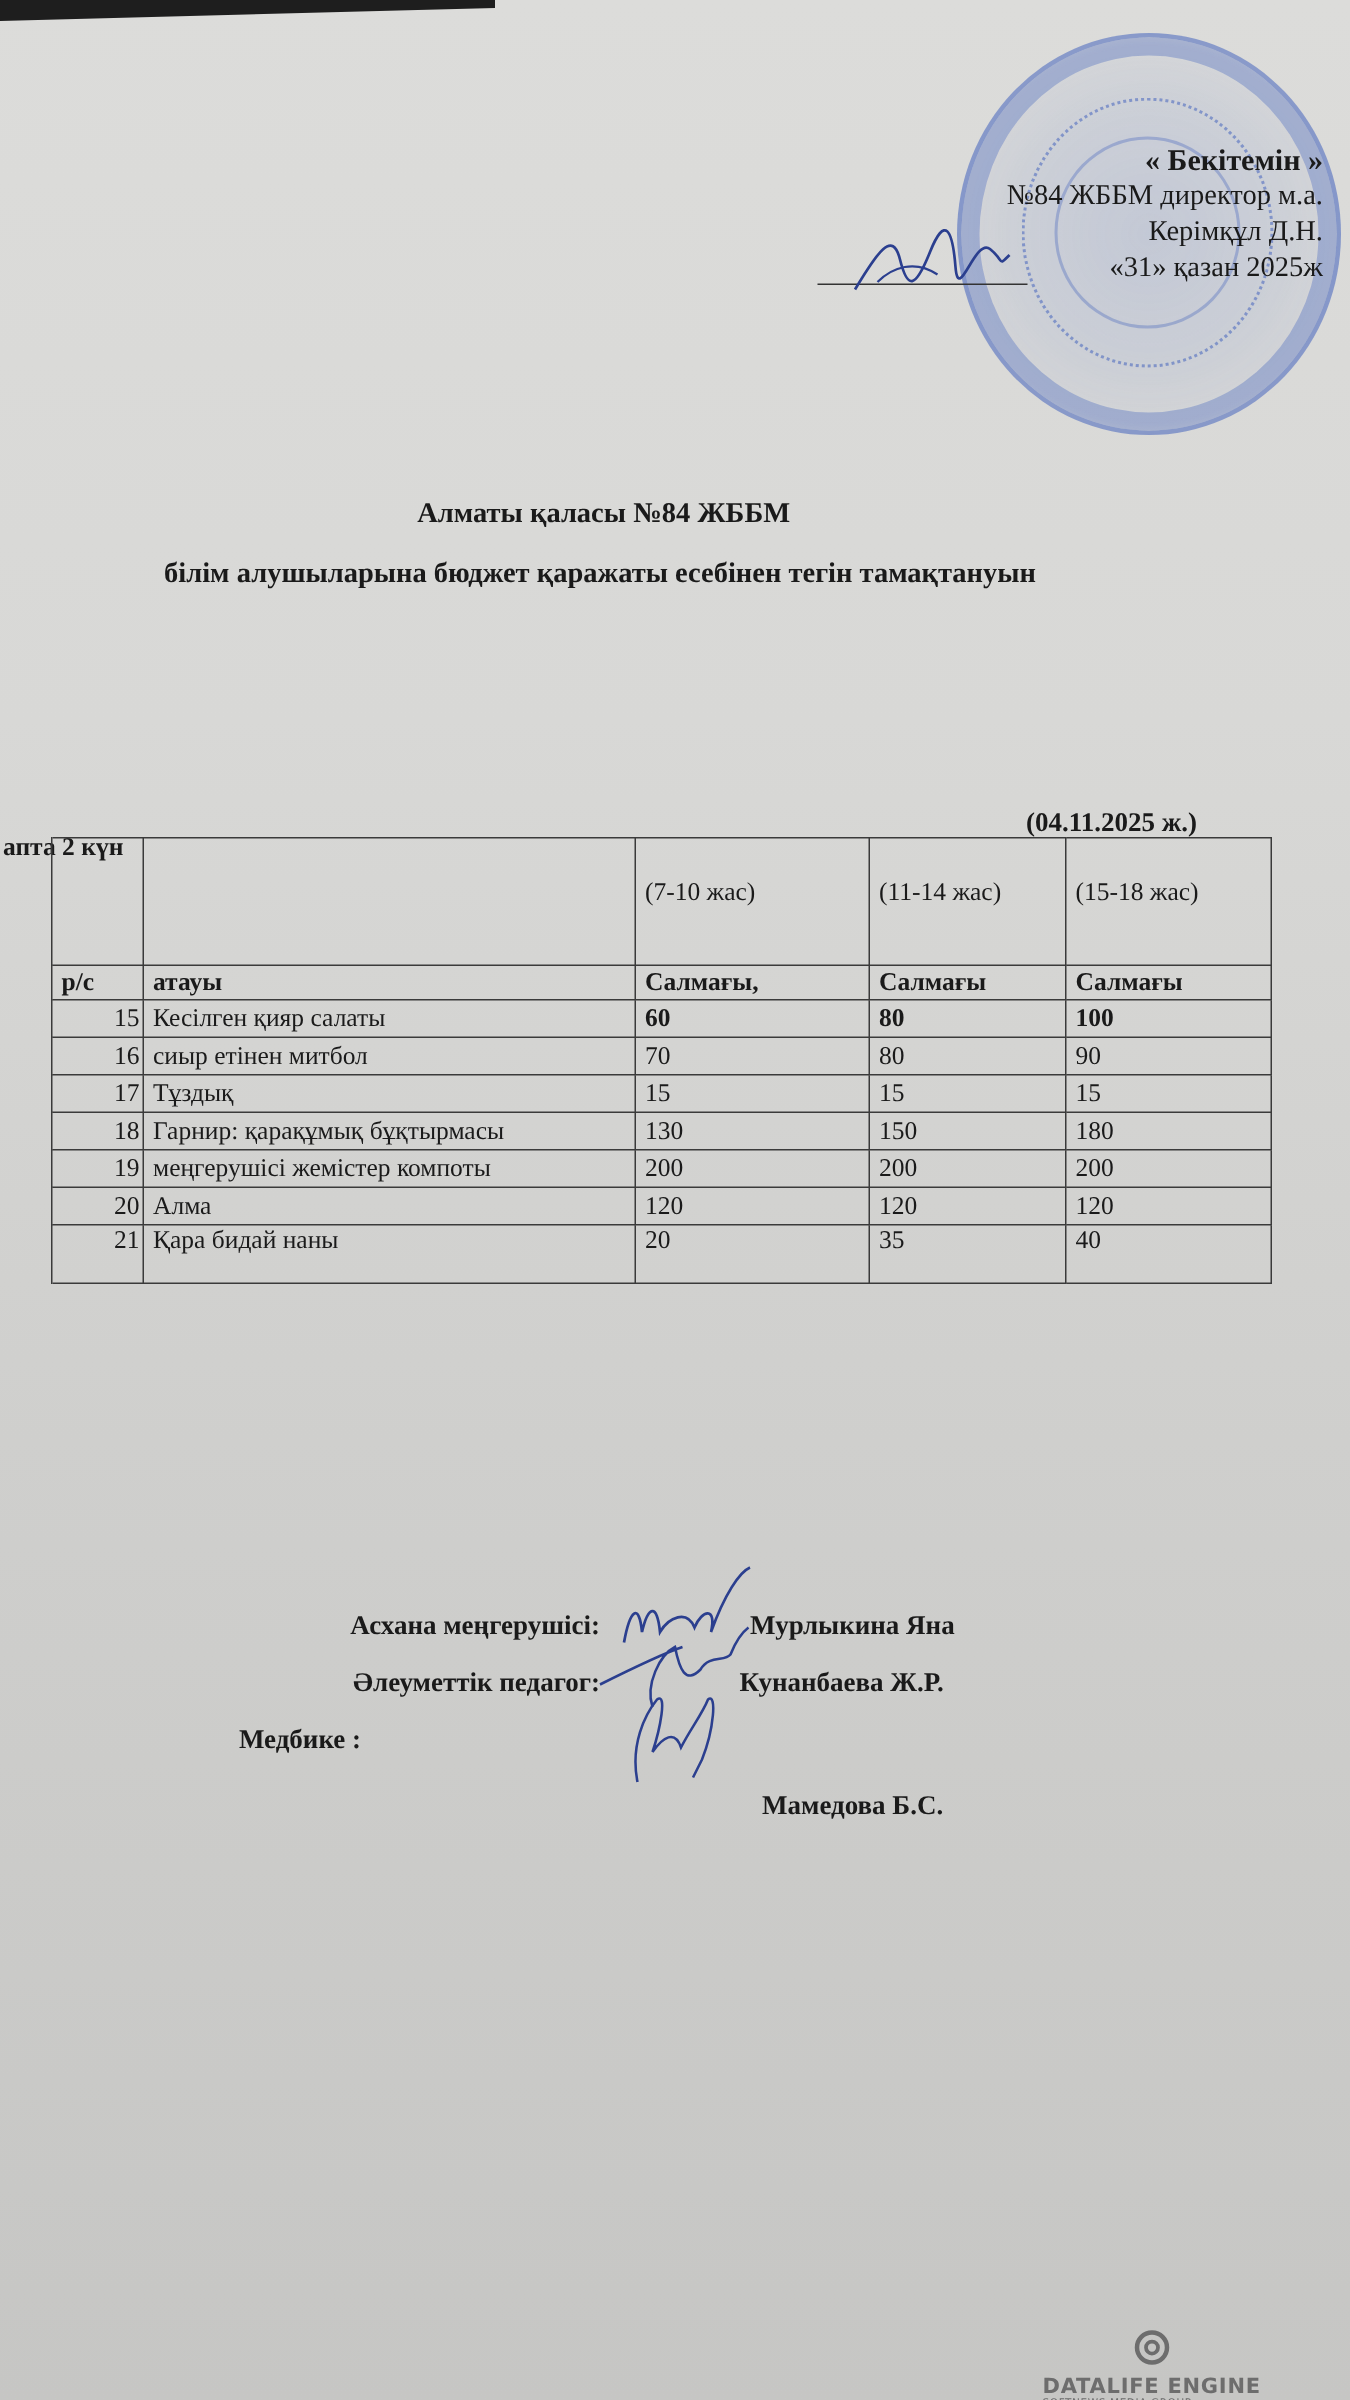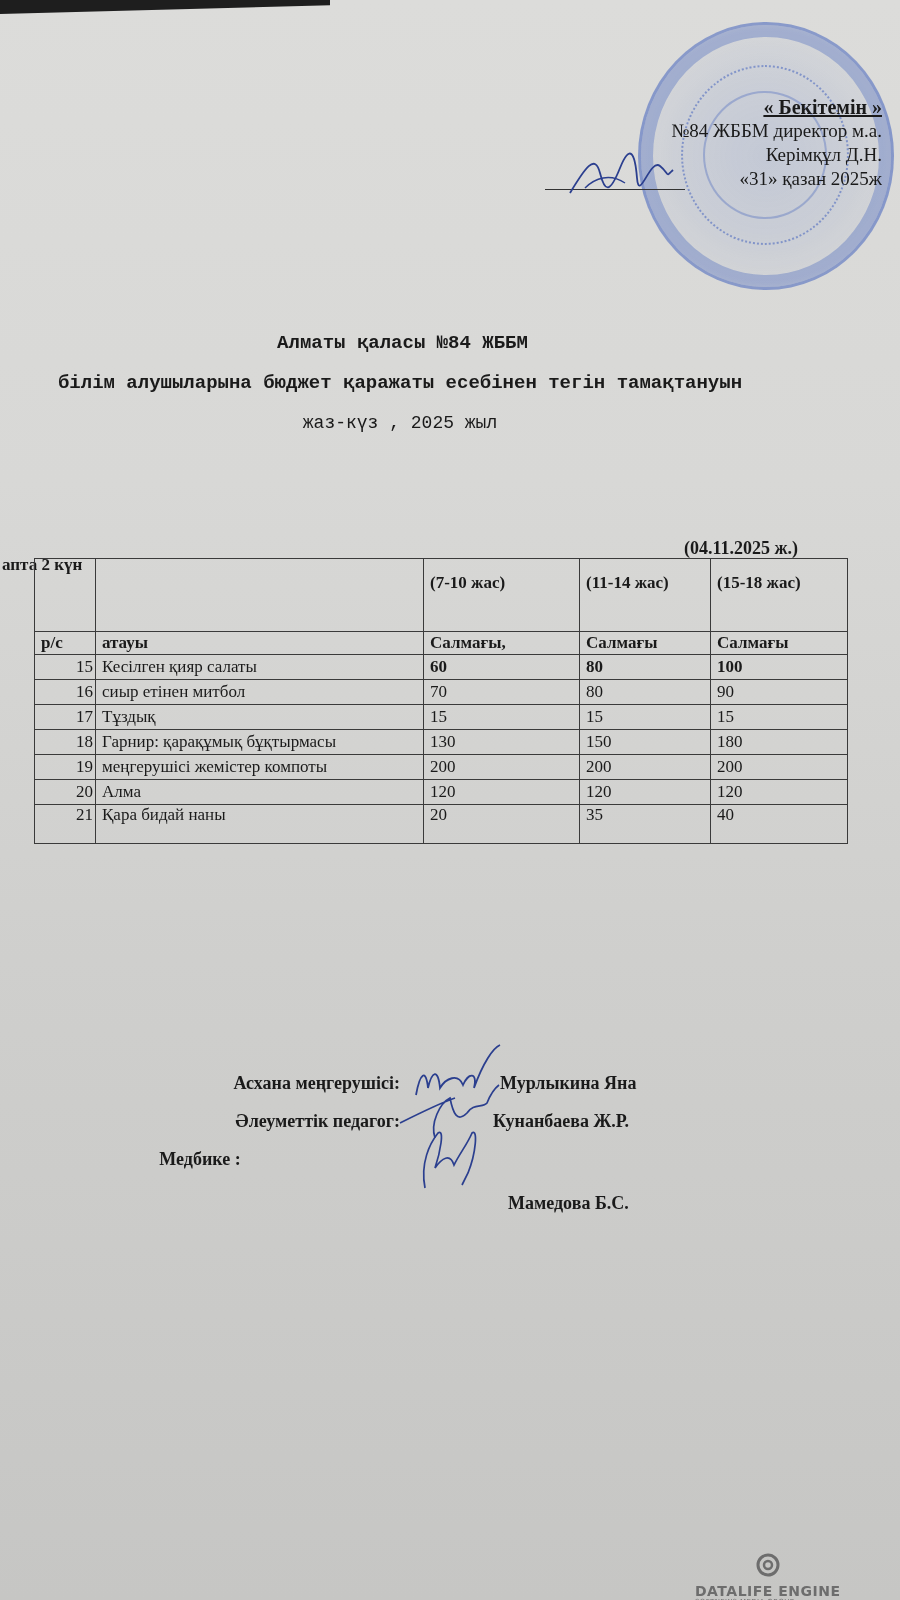"« Бекітемін »" .approval .head { text-decoration: underline -> none }
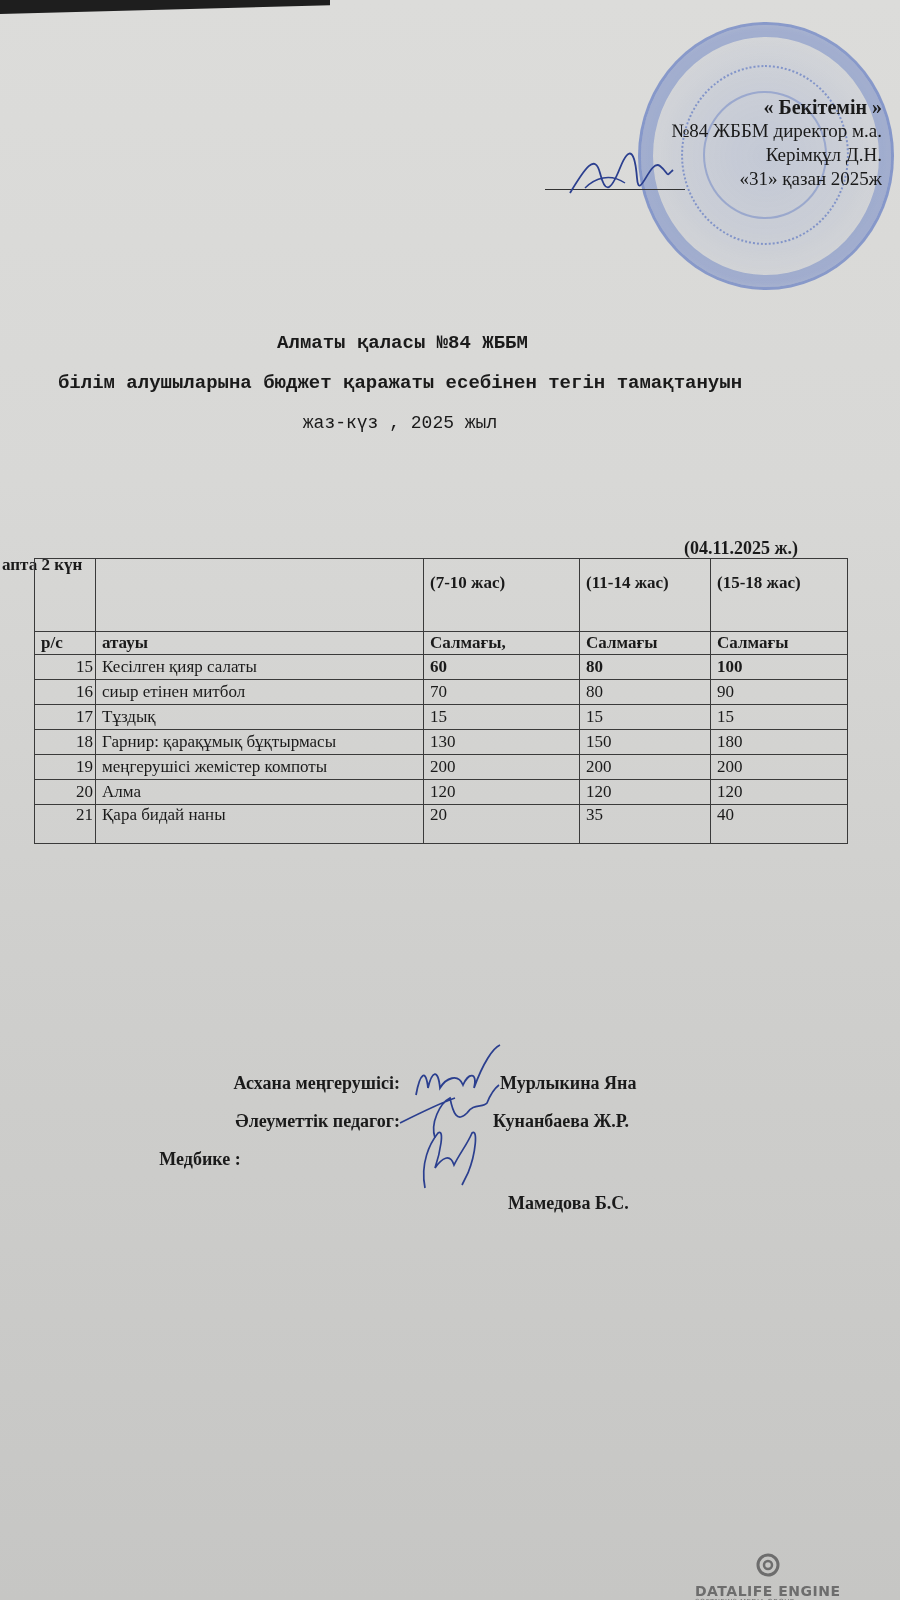"Алматы қаласы №84 ЖББМ" .title-line { font-family: Liberation Mono, monospace -> none }
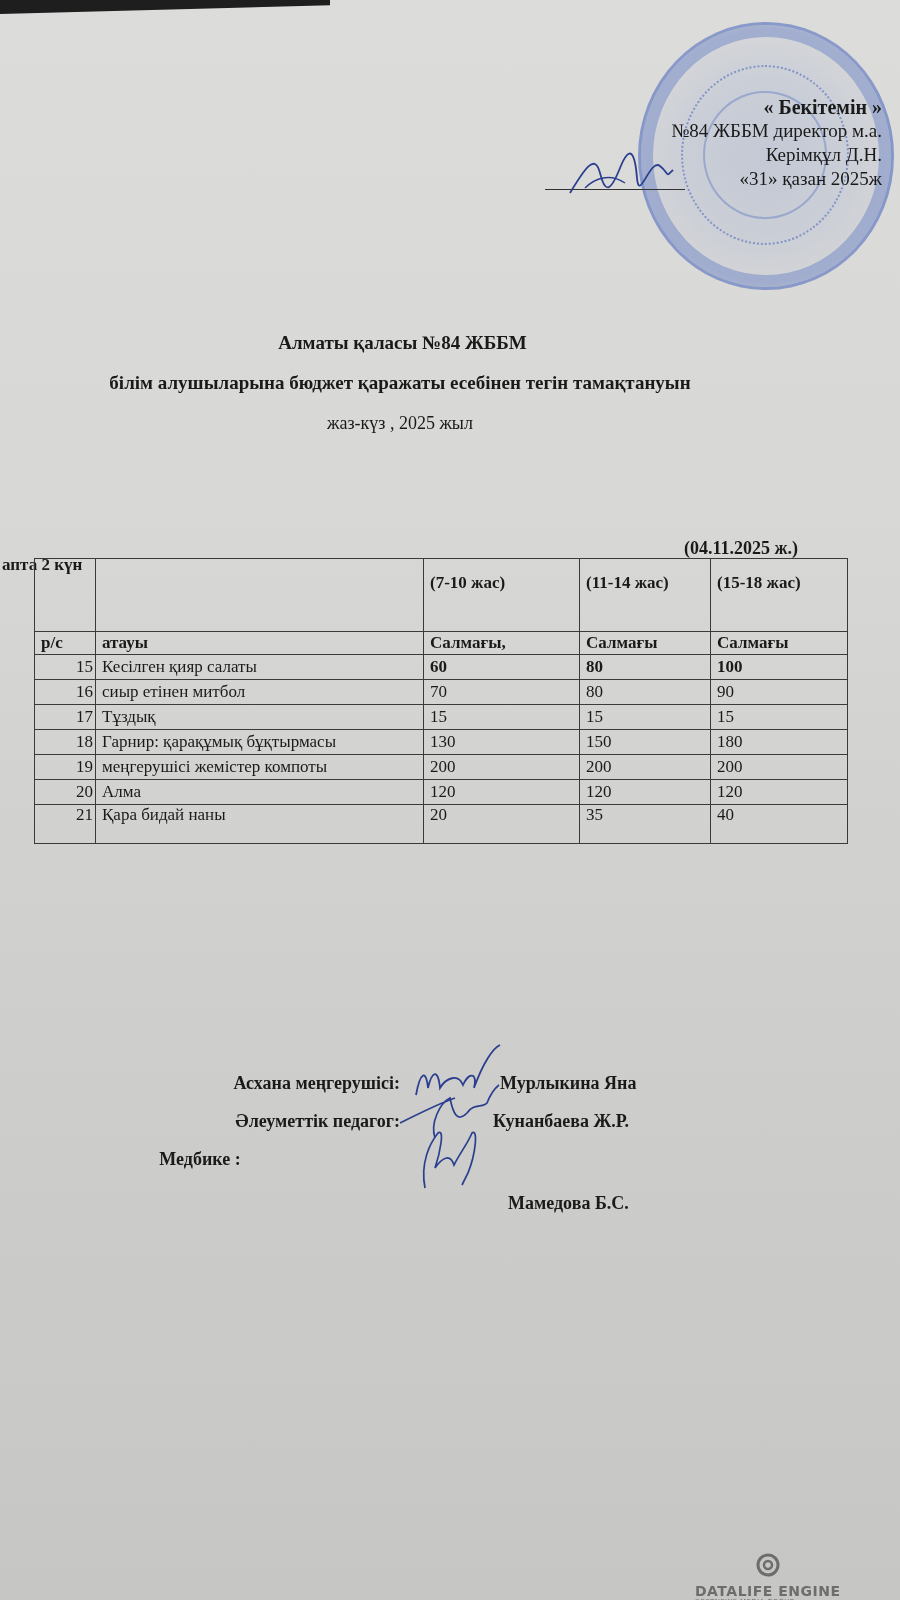"жаз-күз , 2025 жыл" div.title-line { html: <div>жаз-күз , 2025 жыл</div> -> none }
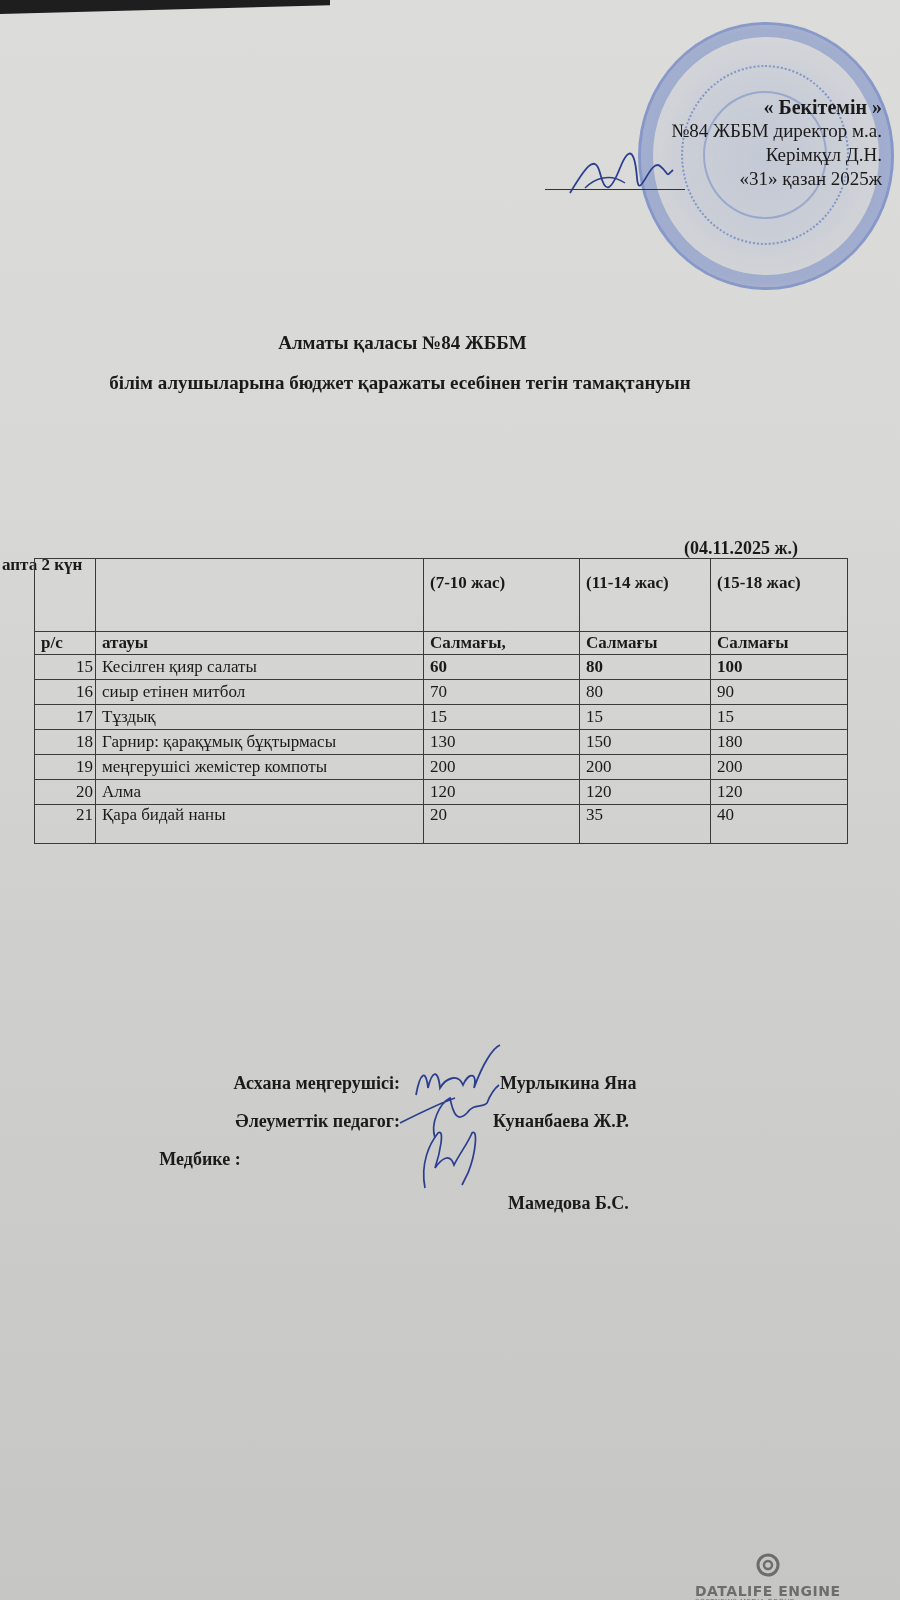"(7-10 жас)" tr.h1 td { font-weight: bold -> normal; padding-top: 14px -> 26px }
